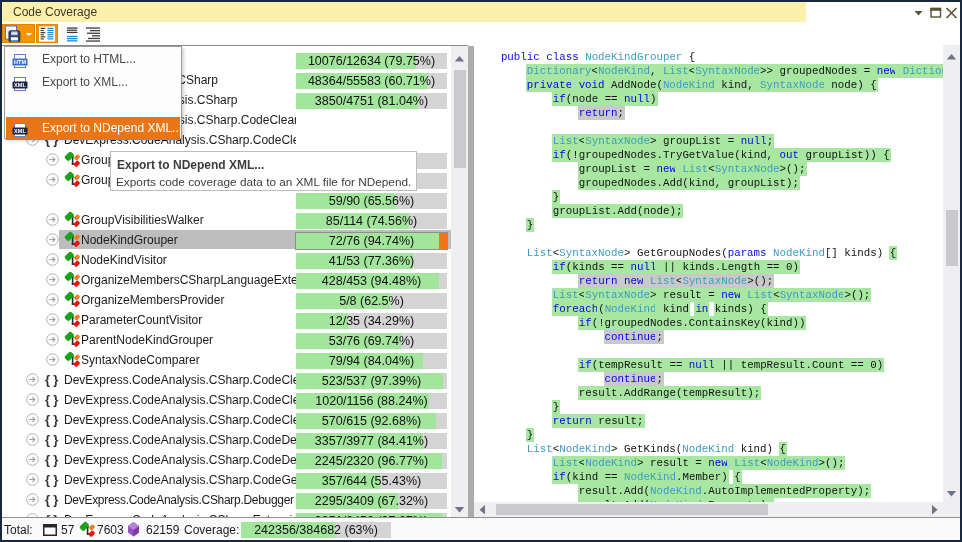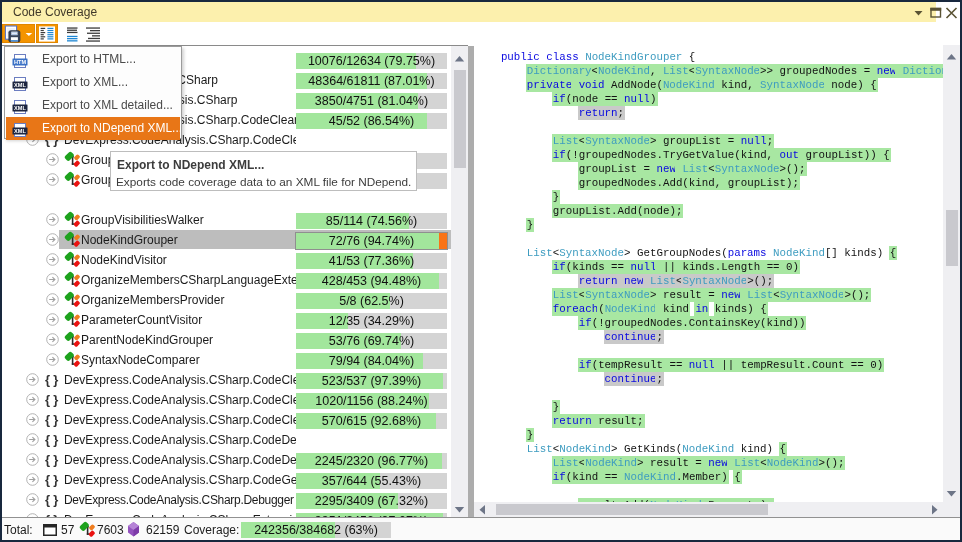"Code Coverage" #title { width: 934px -> 804px }
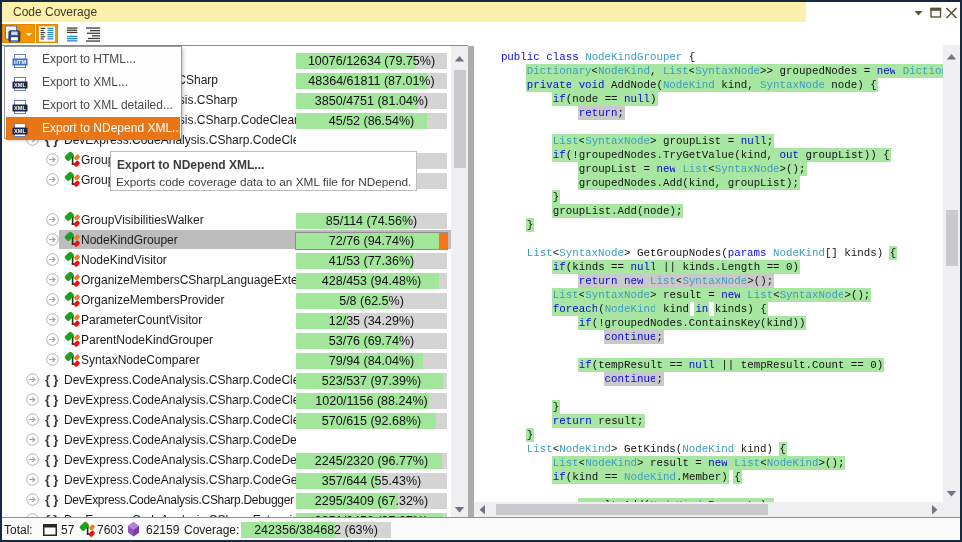"48364/61811 (87.01%)" span.blabel { text: 48364/61811 (87.01% -> 48364/55583 (60.71% }
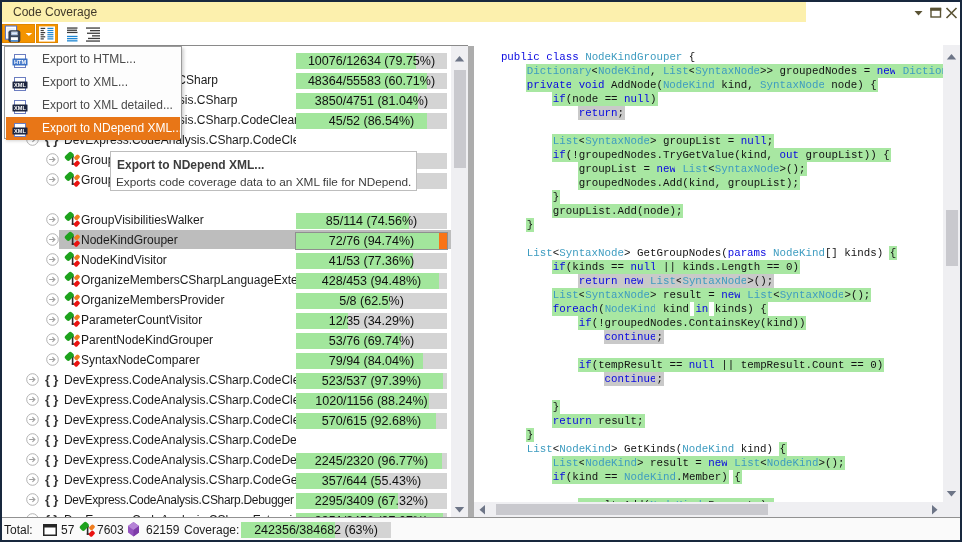"Export to XML detailed..." div.mi { html: <div> <svg> <rect></rect> <rect></rect> <text>XML</text> </svg> <span>Export to XML detailed...</span> </div> -> none }
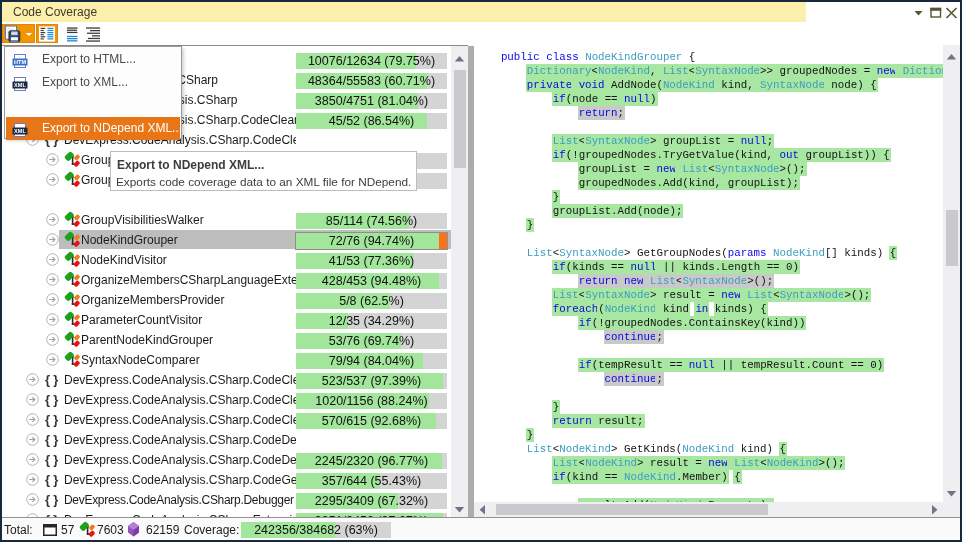"45/52 (86.54%)" div.bar { html: <div> <div></div> <span>45/52 (86.54%)</span> </div> -> none }
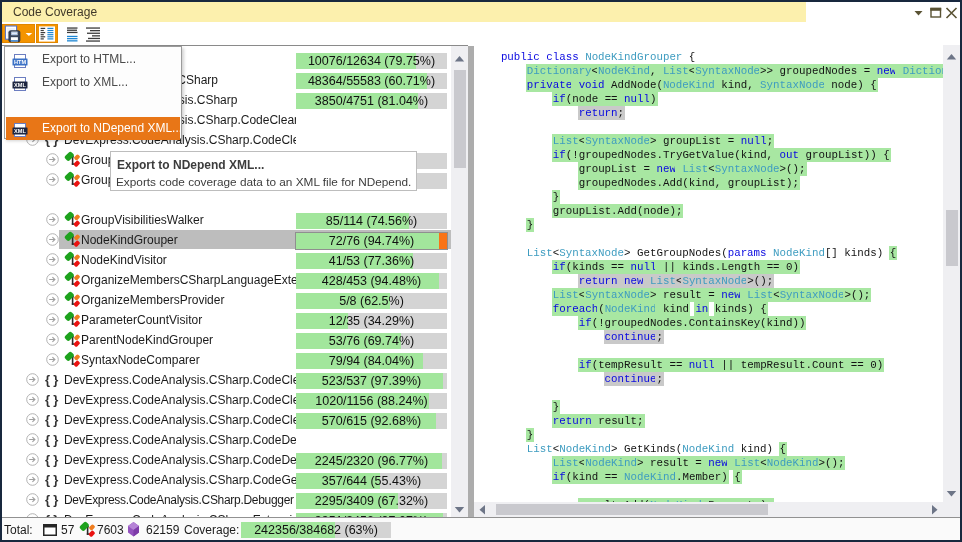"59/90 (65.56%)" div.bar { html: none -> <div> <div></div> <span>59/90 (65.56%)</span> </div> }
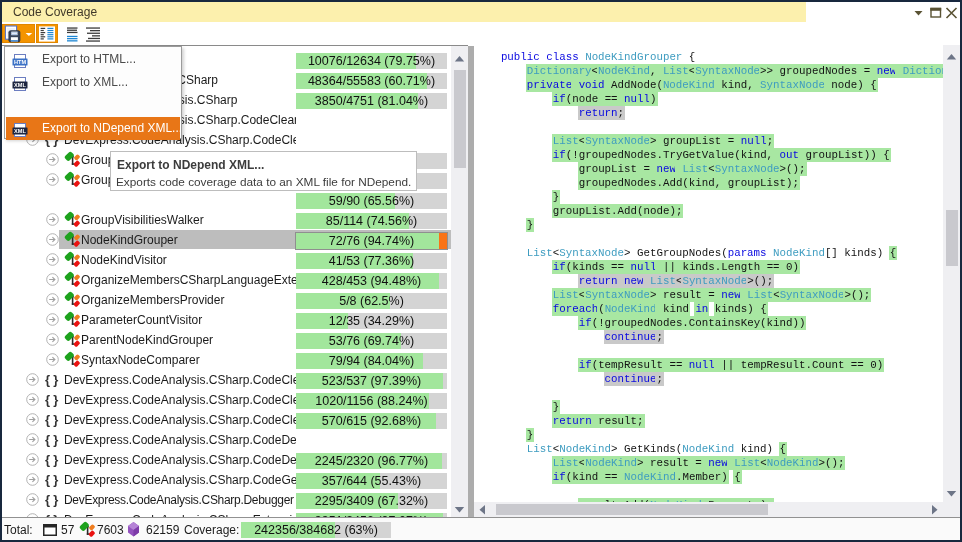"result.AddRange(tempResult);" div.cl { html: none -> <div><span>result.AddRange(tempResult);</span></div> }
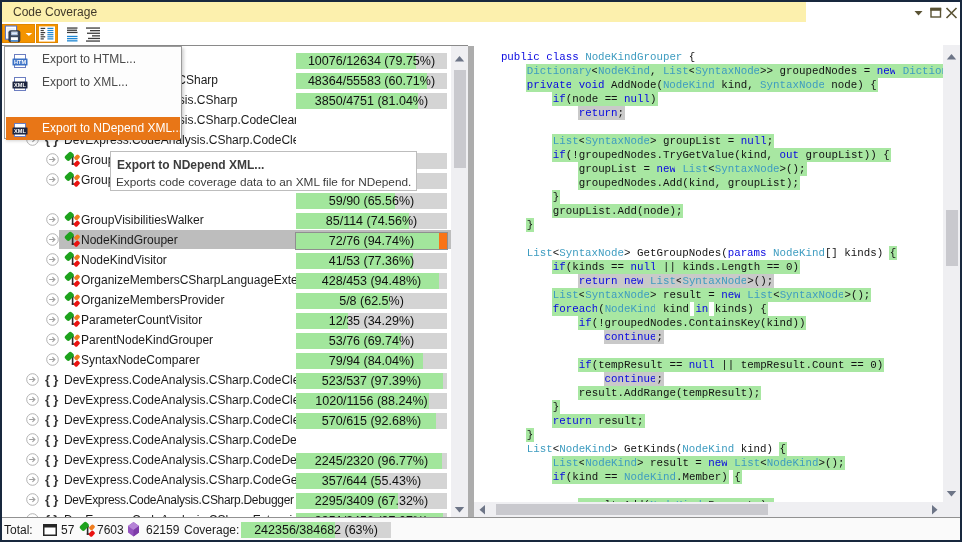"3357/3977 (84.41%)" div.bar { html: none -> <div> <div></div> <span>3357/3977 (84.41%)</span> </div> }
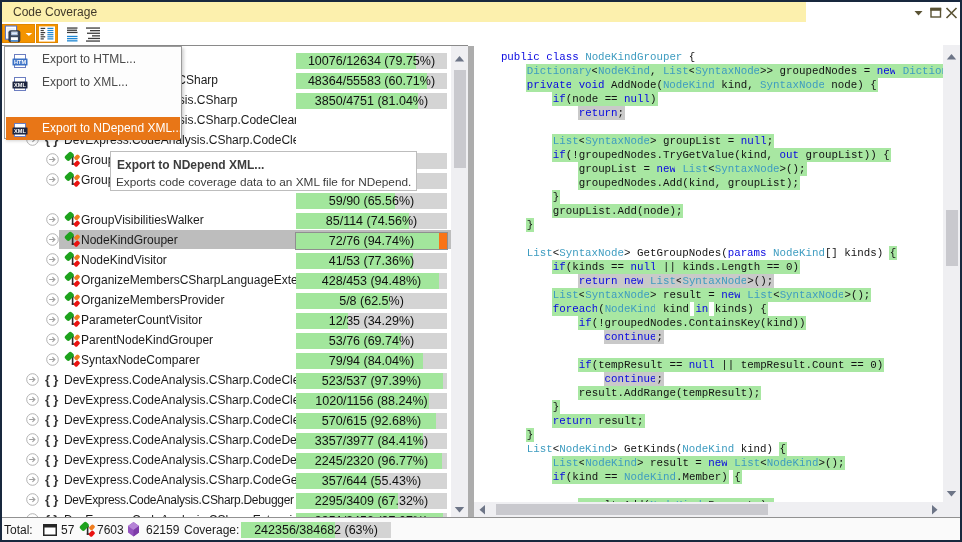"result.Add(NodeKind.AutoImplementedPrope" div.cl { html: none -> <div><span>result.Add(</span><span>NodeKind</span><span>.AutoImplementedProperty);</span></div> }
